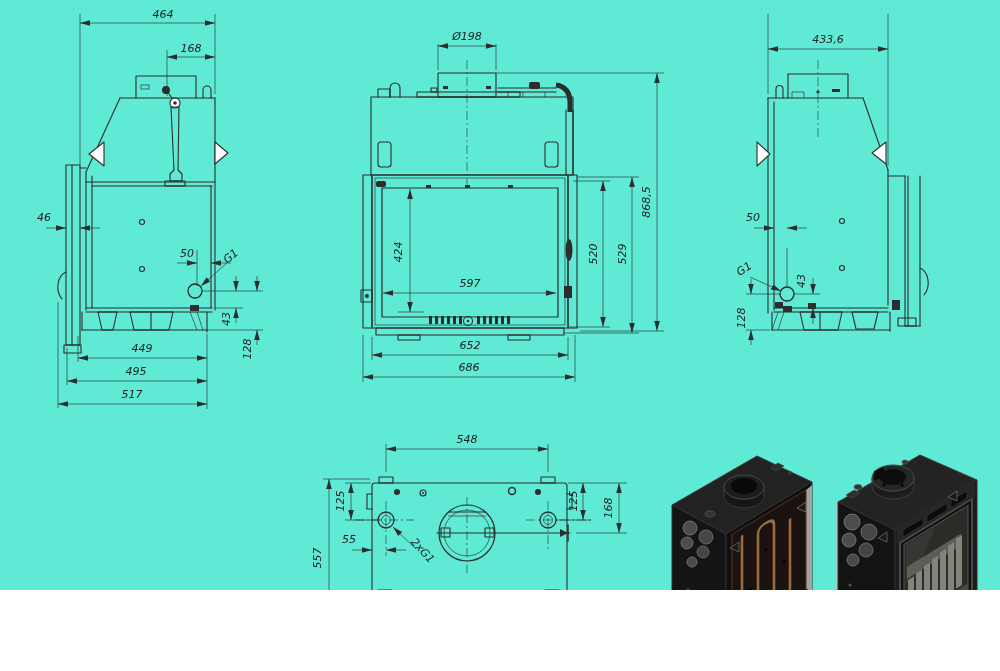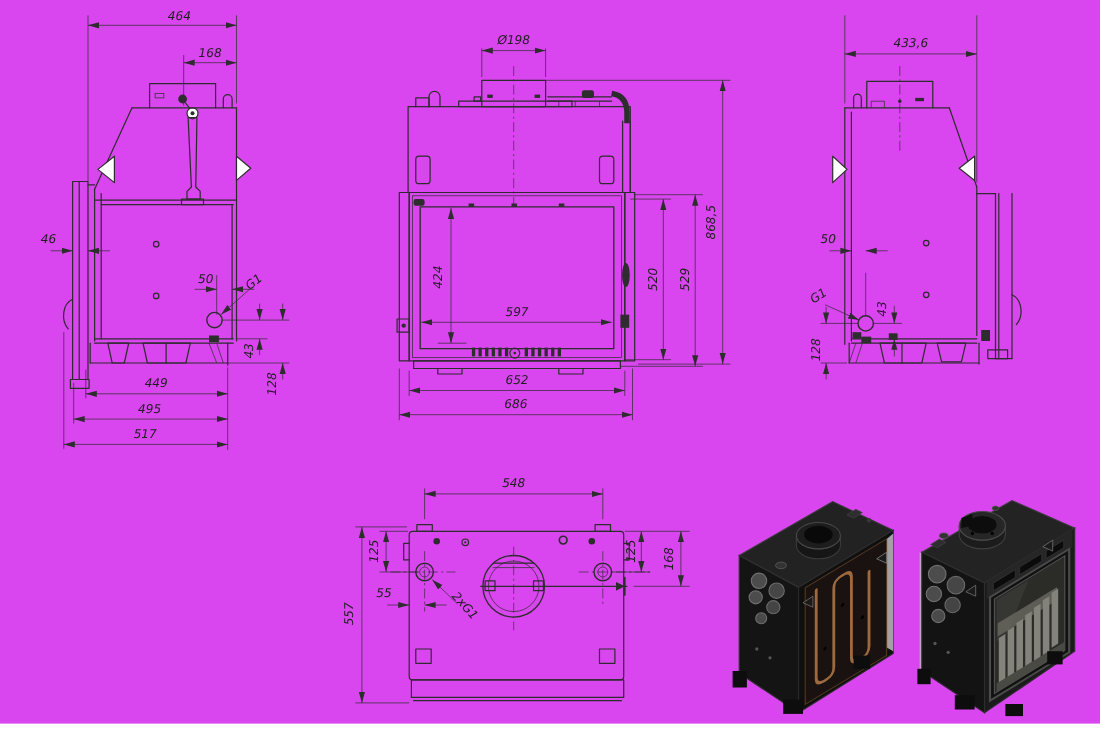"464" .stage { background: #d946ef -> #5eead4; height: 658px -> 590px }
